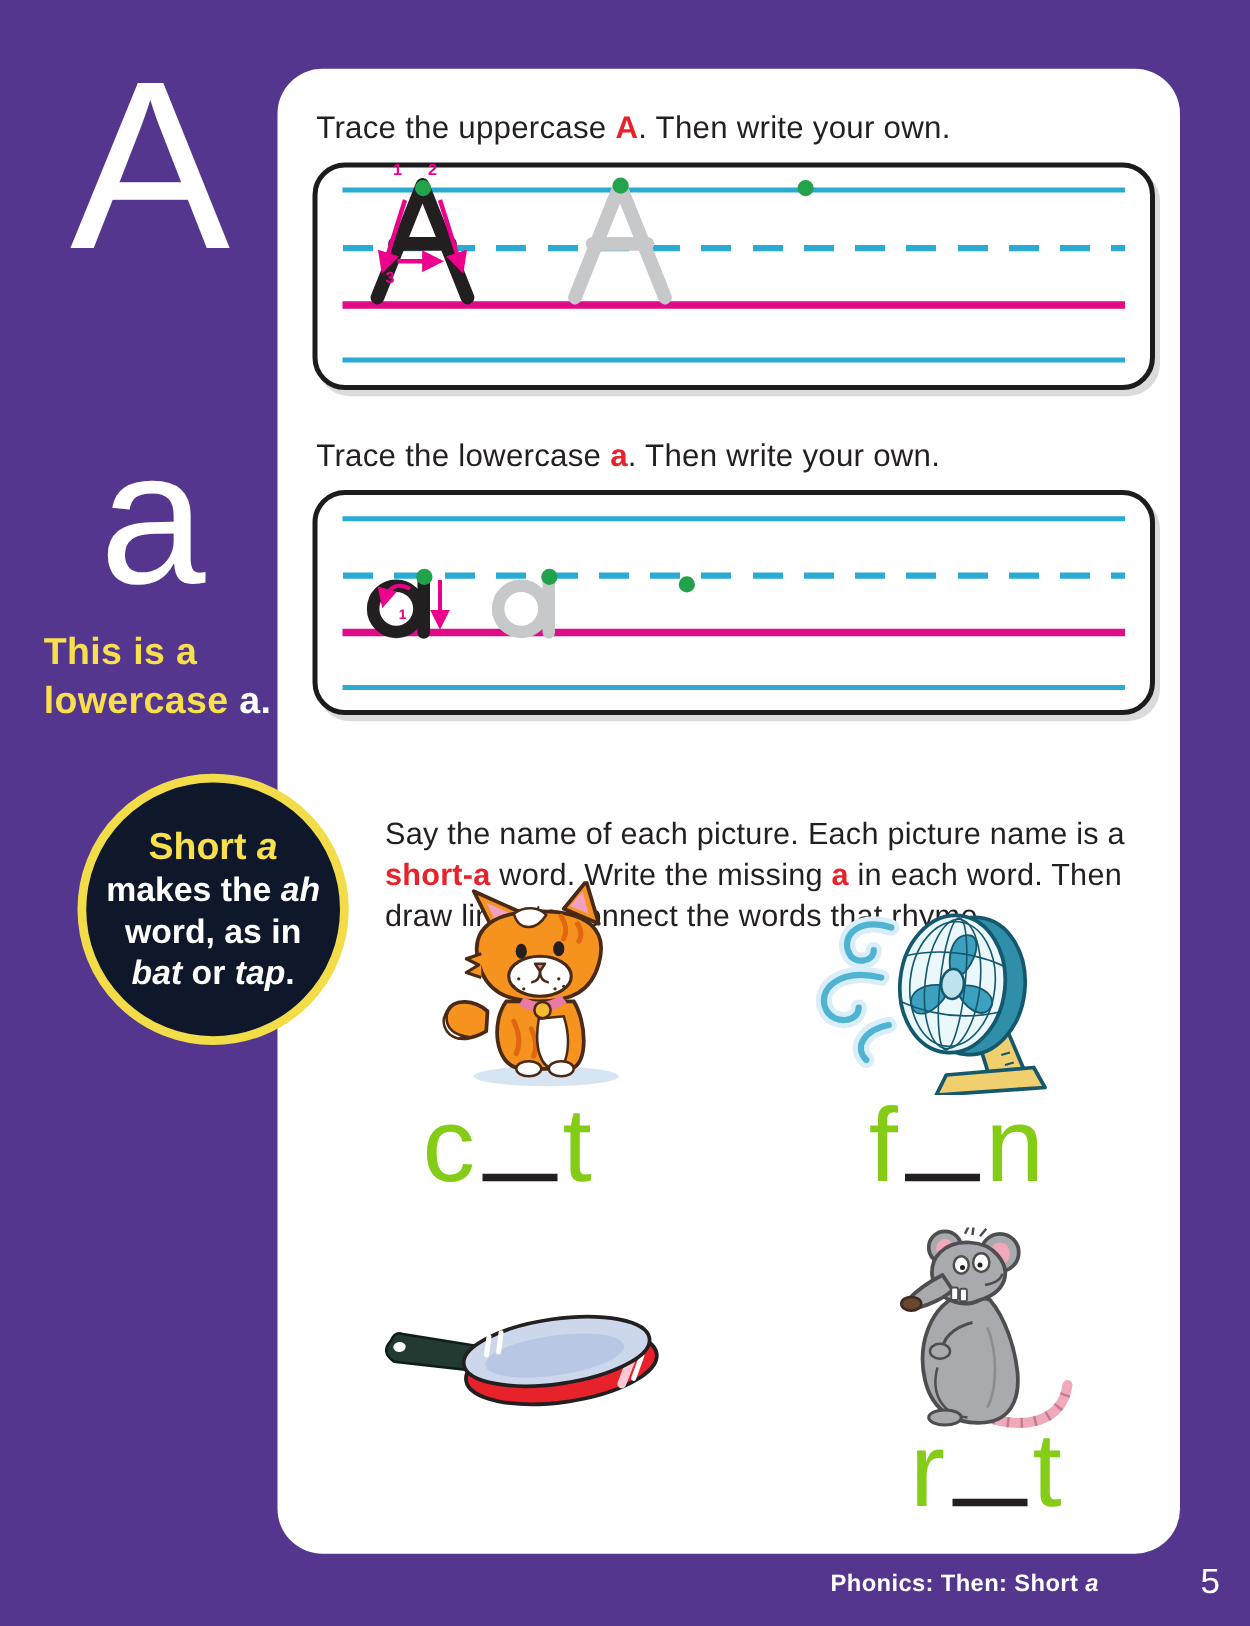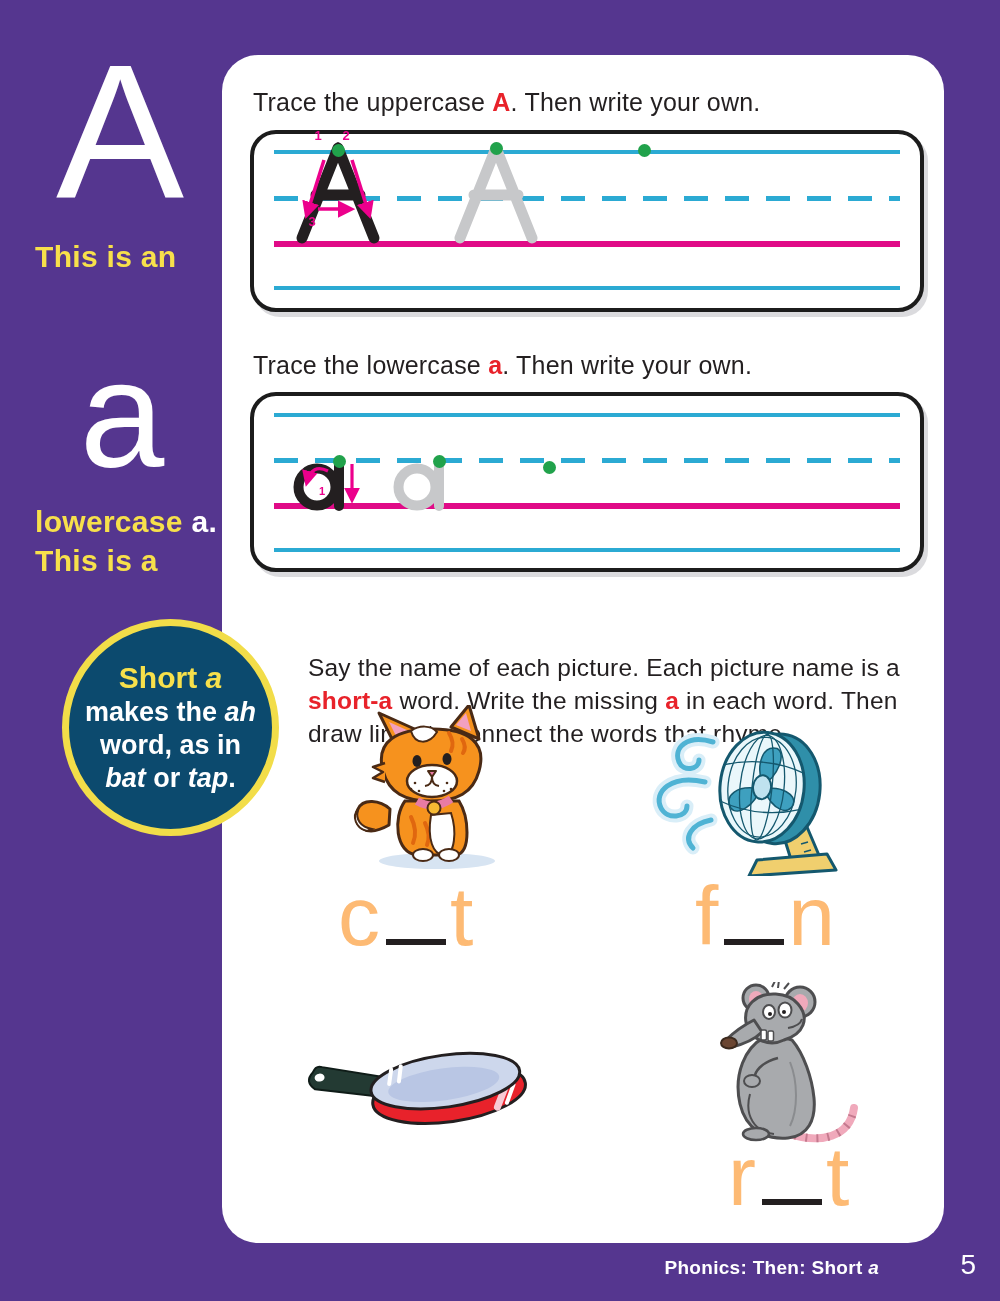"This is an" div { html: <div><span>This is an</span></div> -> none }
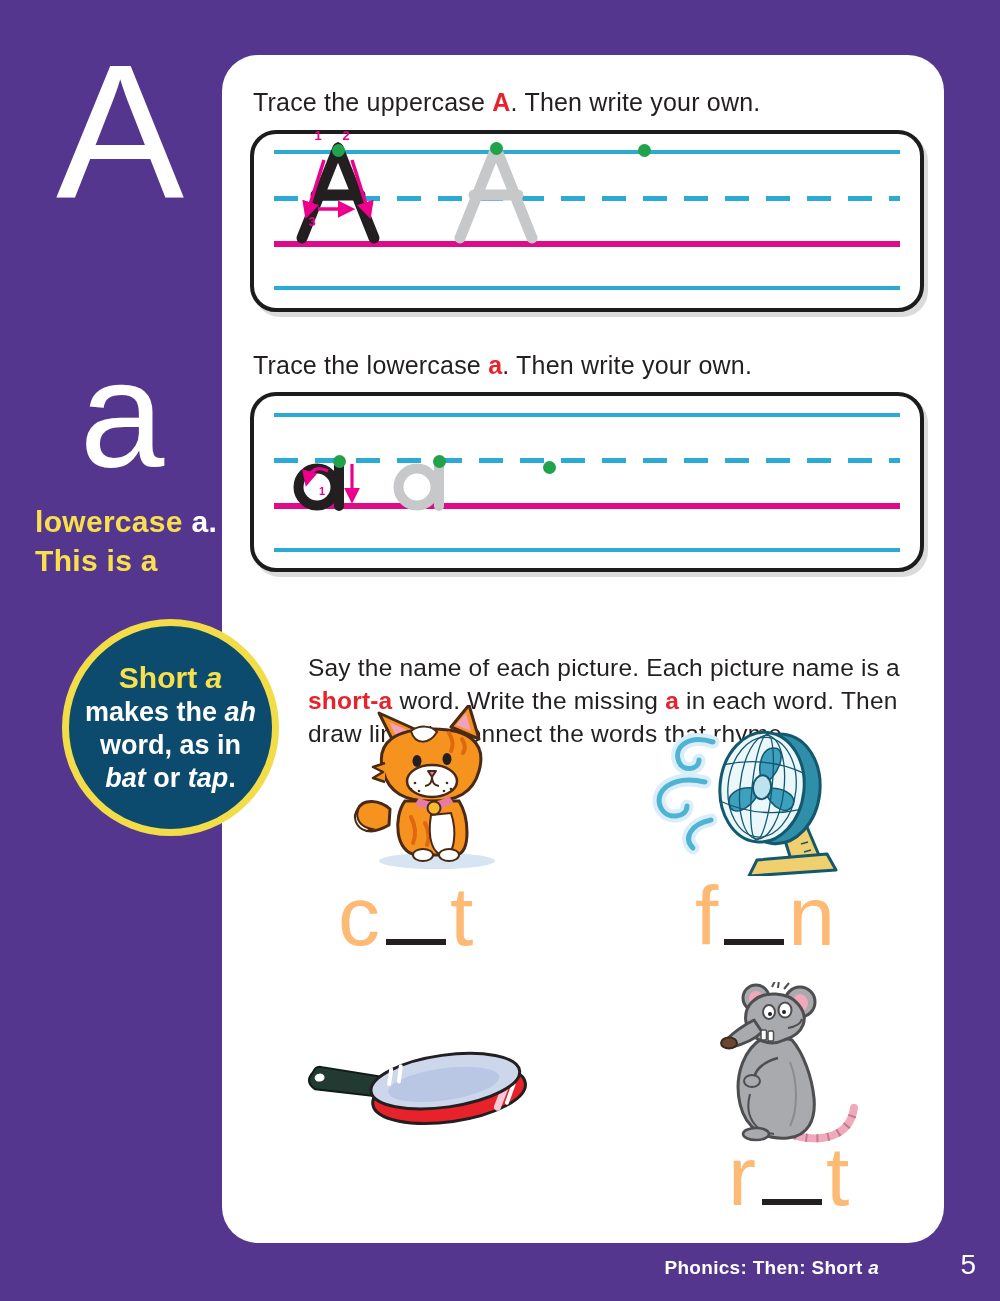"lowercase a." div { order: before "This is a" -> after "This is a" }
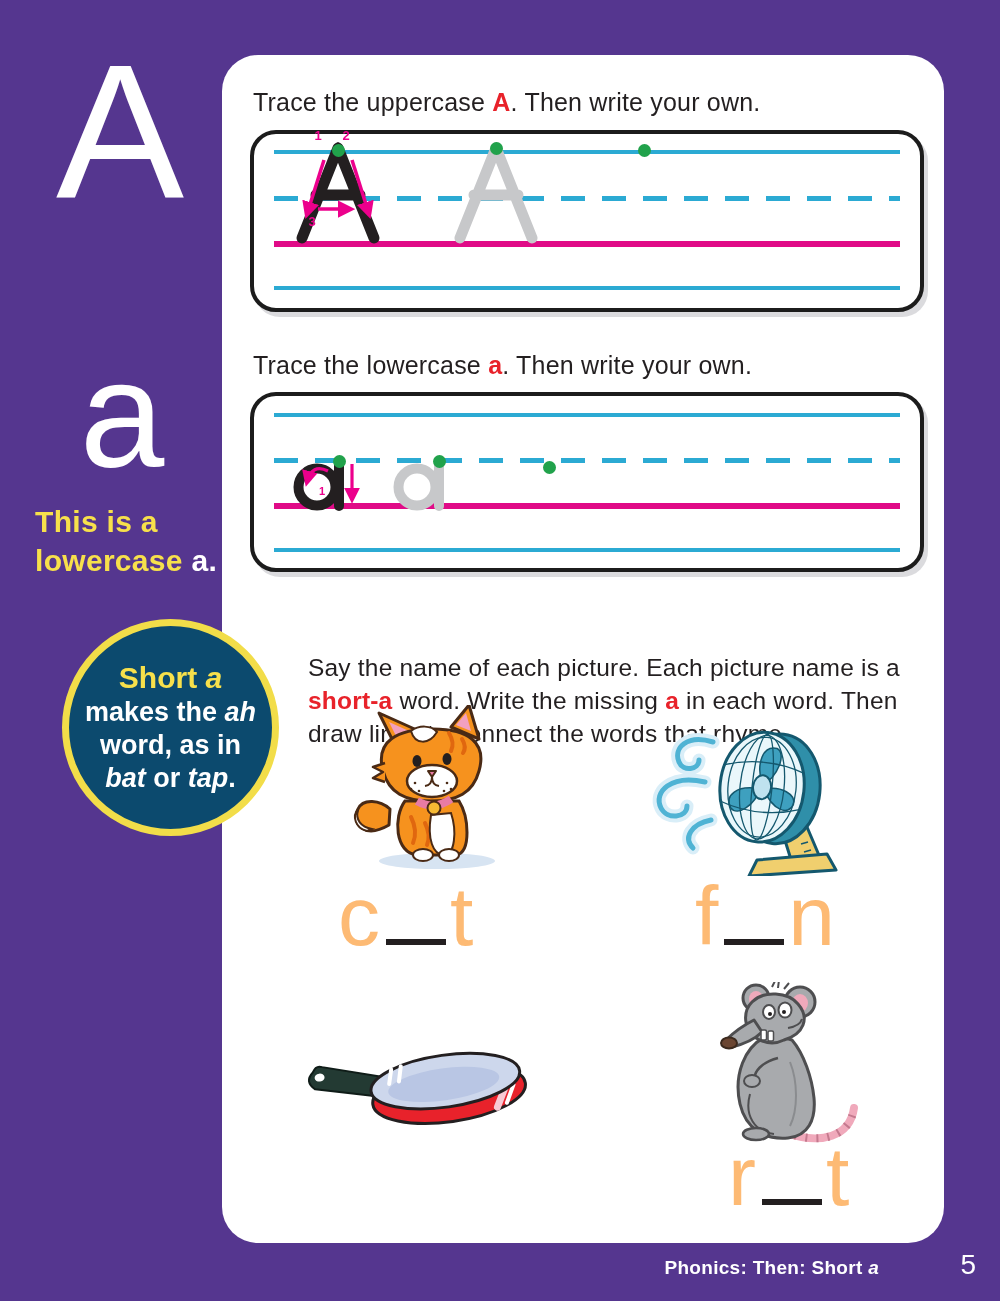"Short a" .bubble { background: #0c4a6e -> #0f172a }
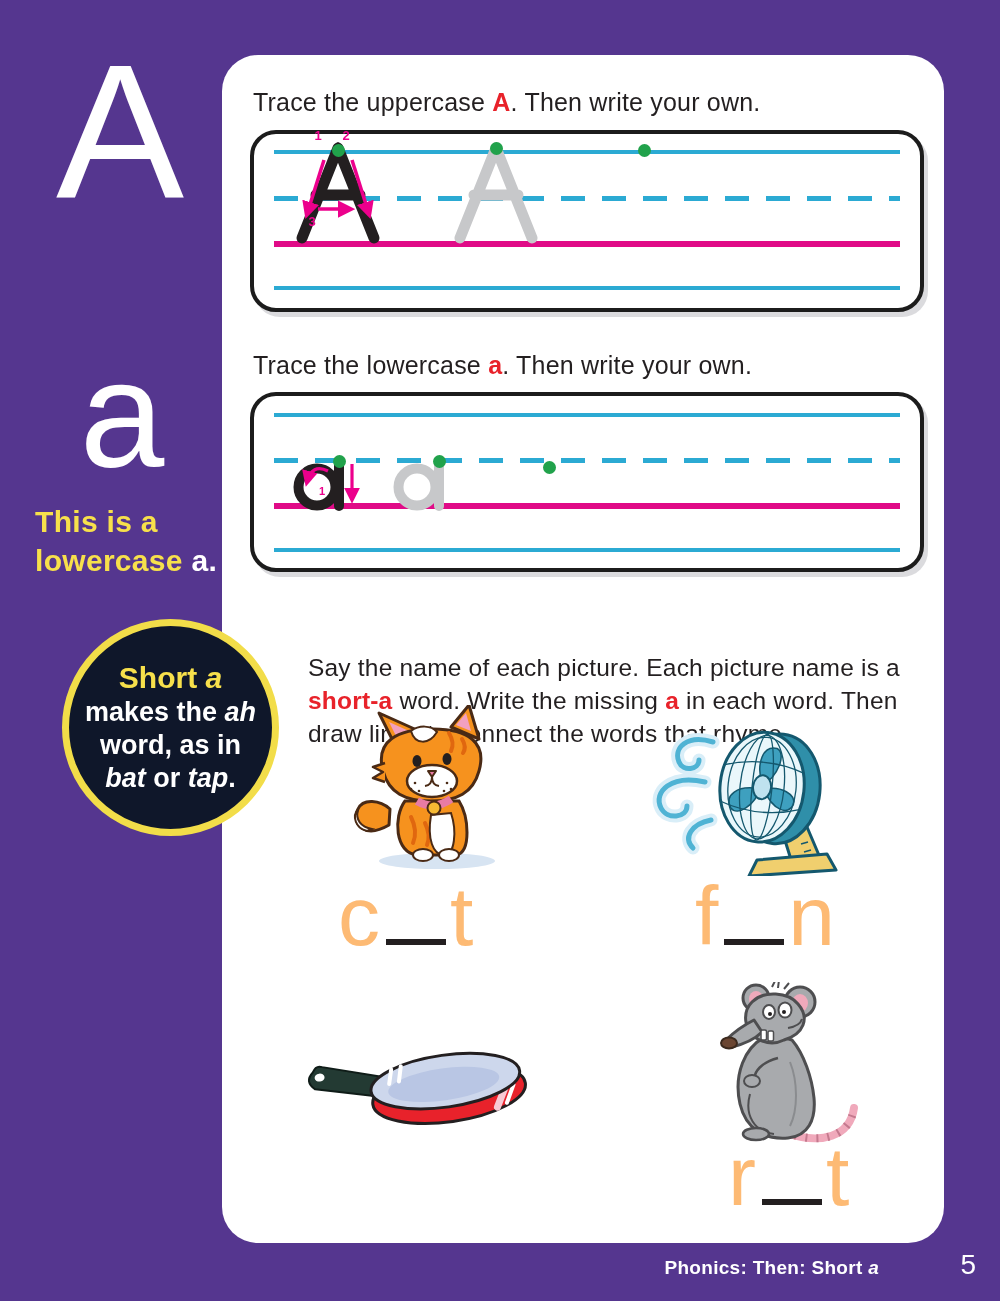"c t" .word { color: #fdba74 -> #84cc16 }
